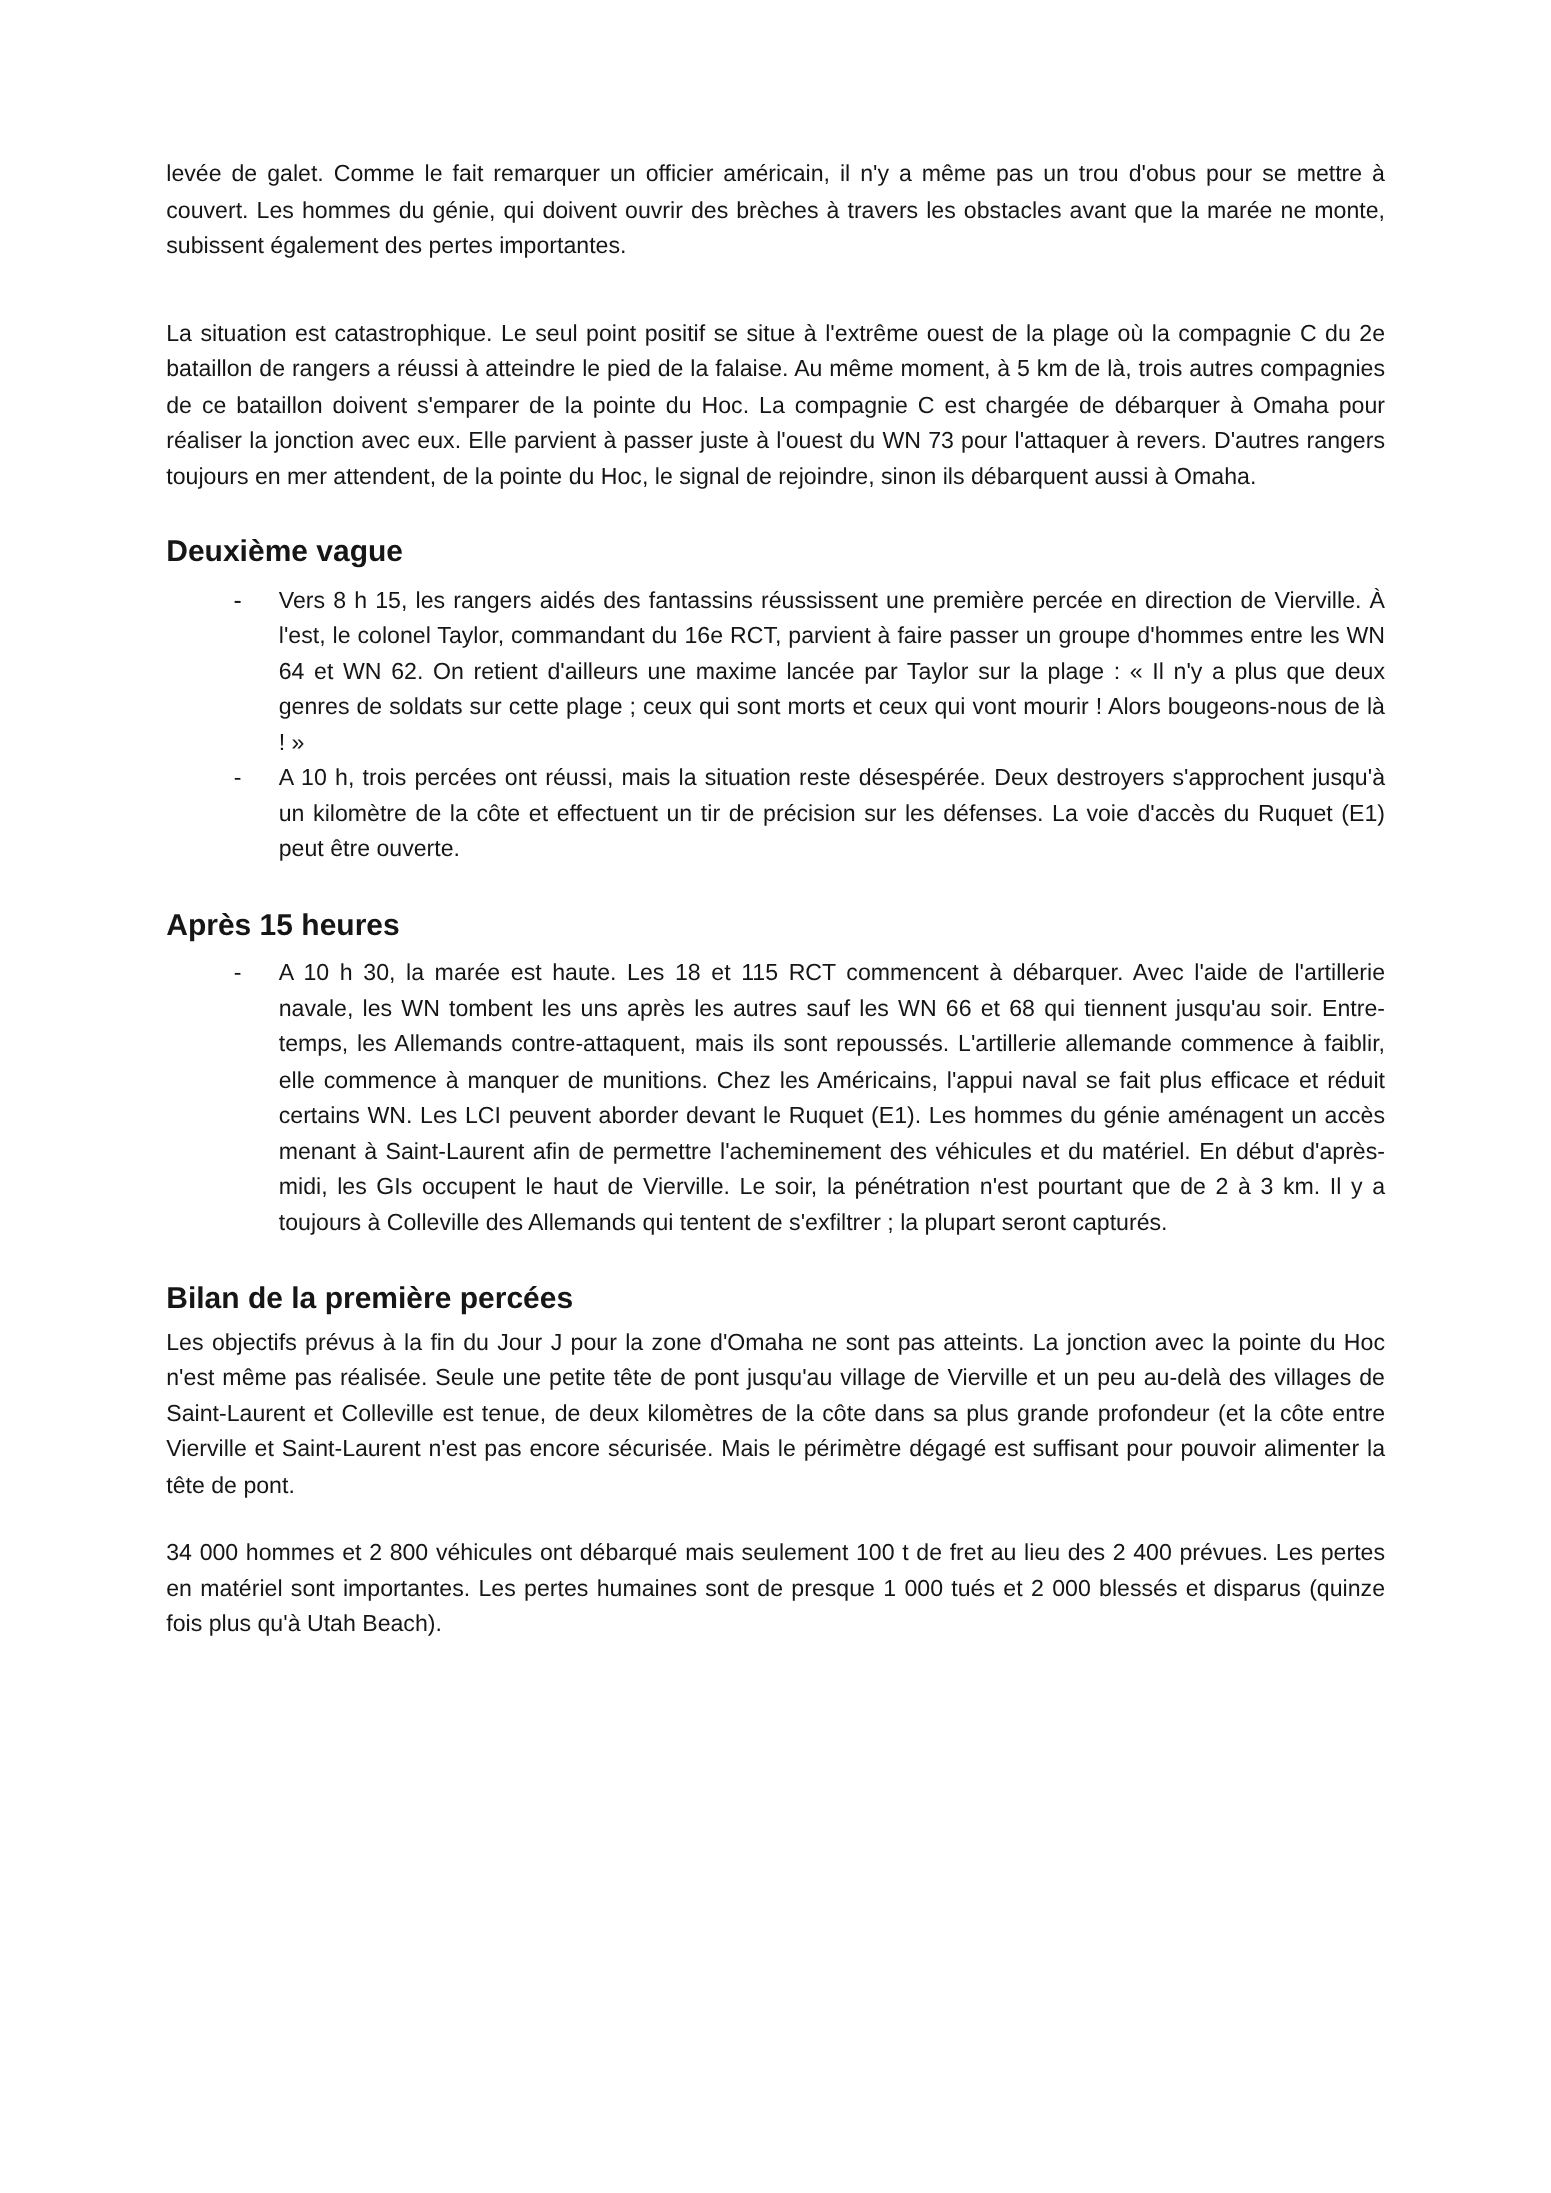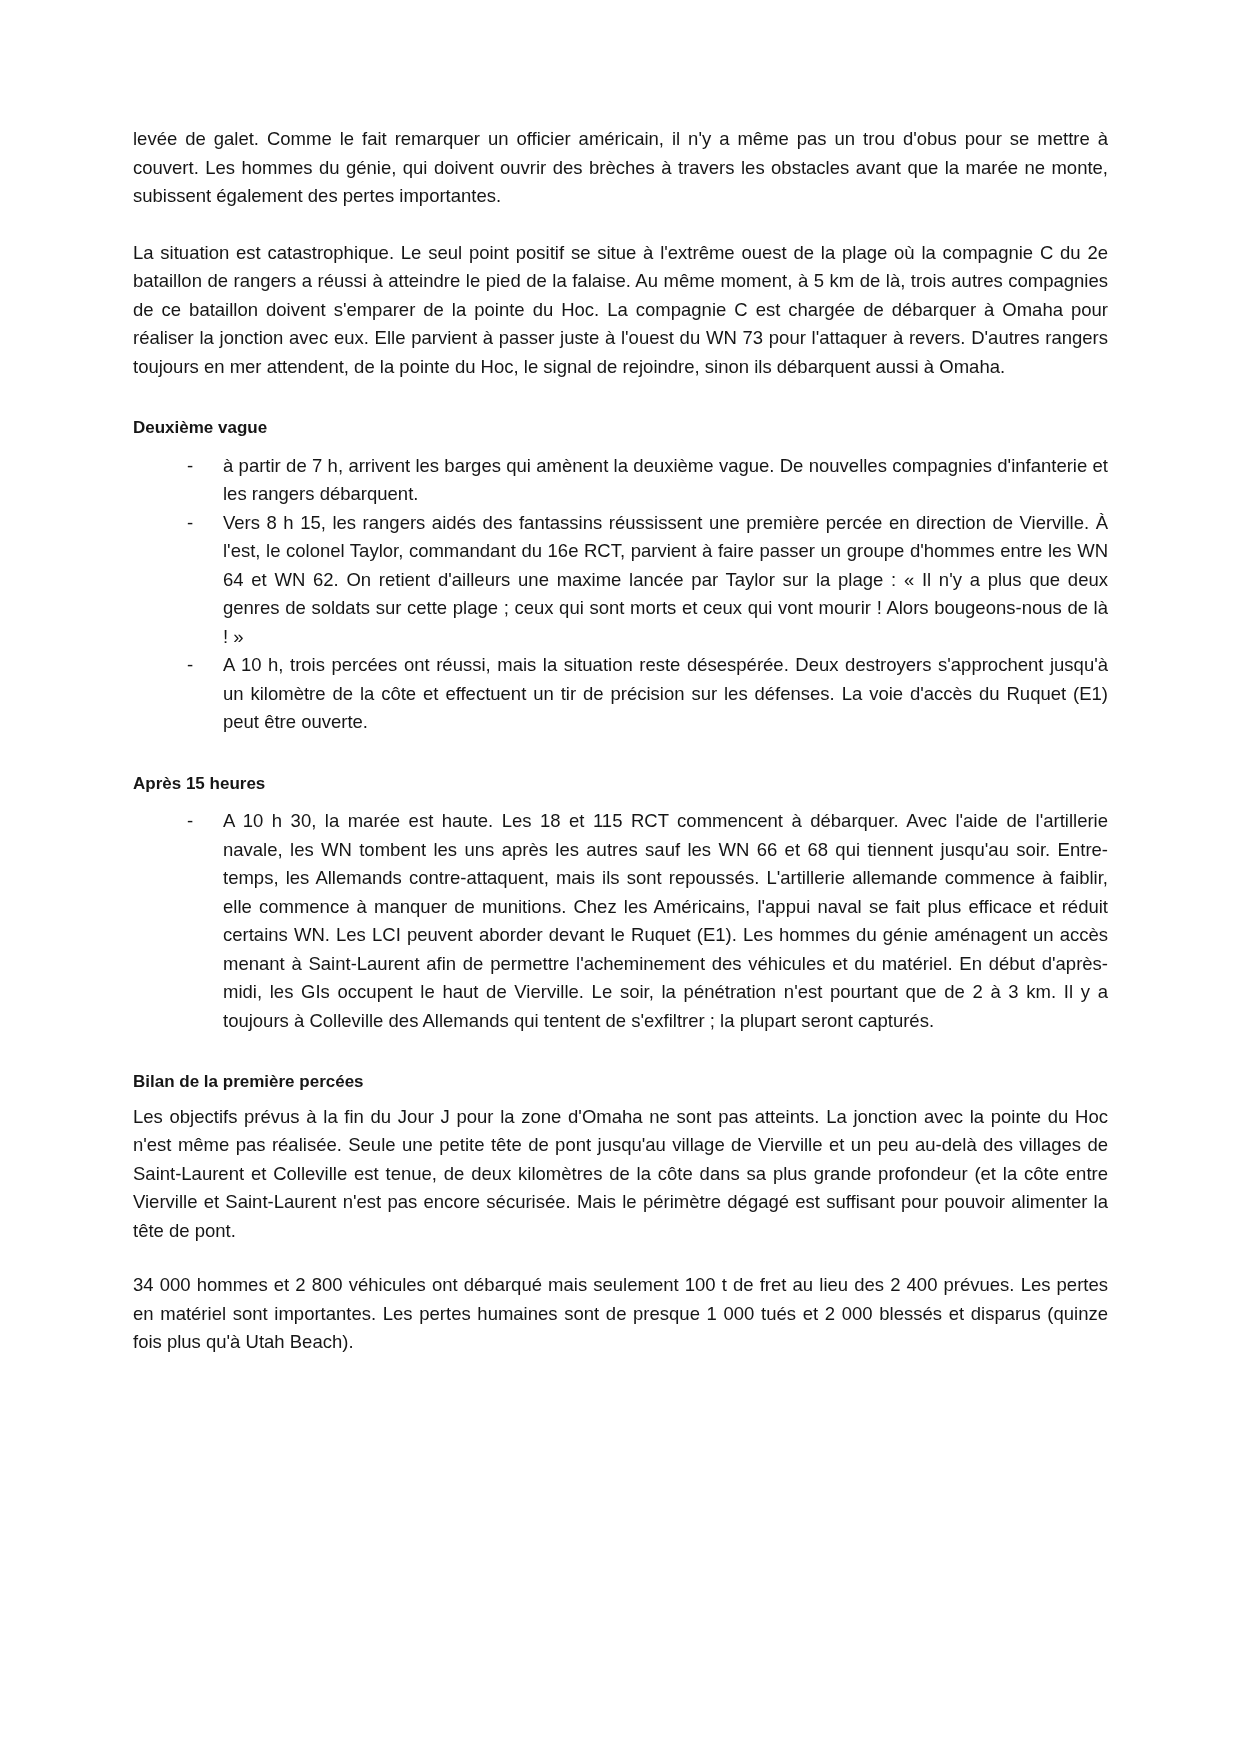"La situation est catastrophique. Le" .gap-lg { margin-top: 28px -> 42px }
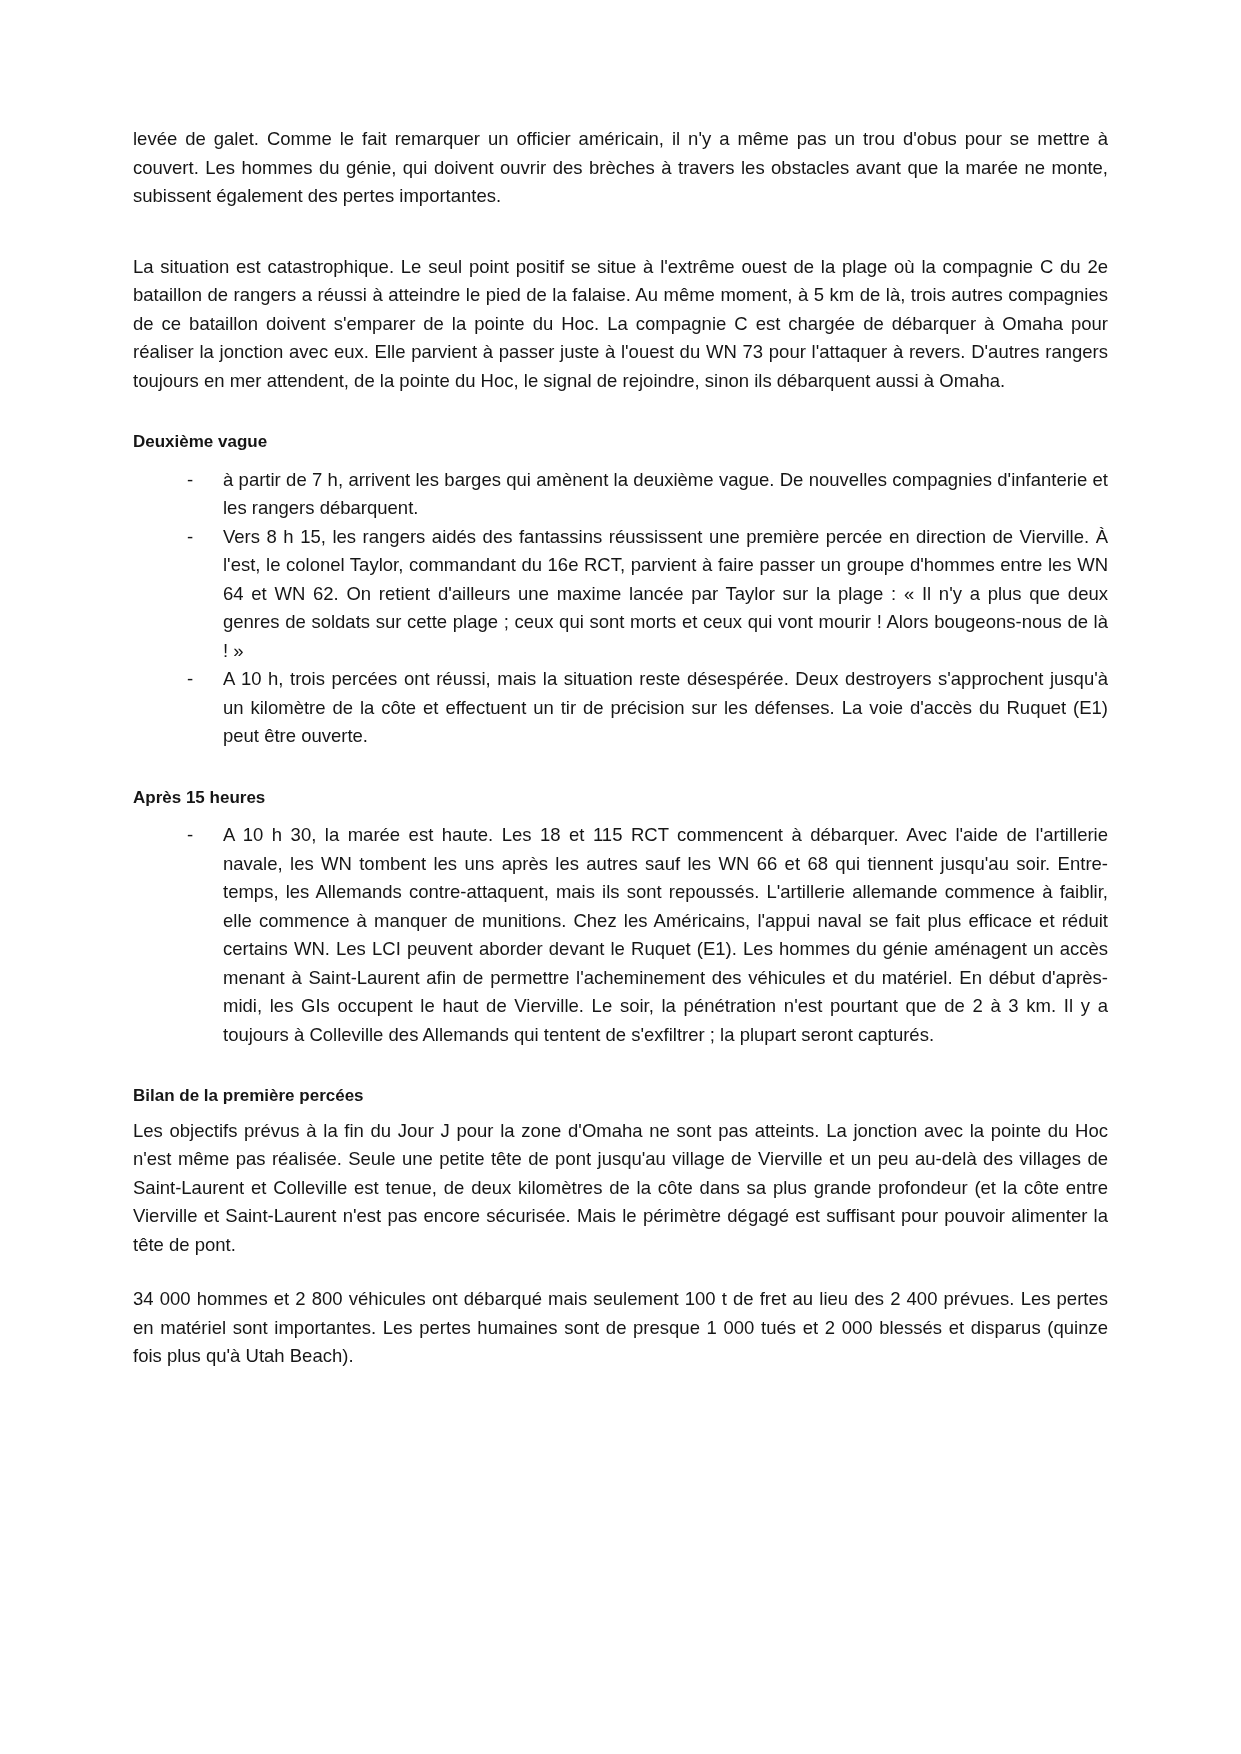"Deuxième vague" .heading { font-size: 17px -> 24px }
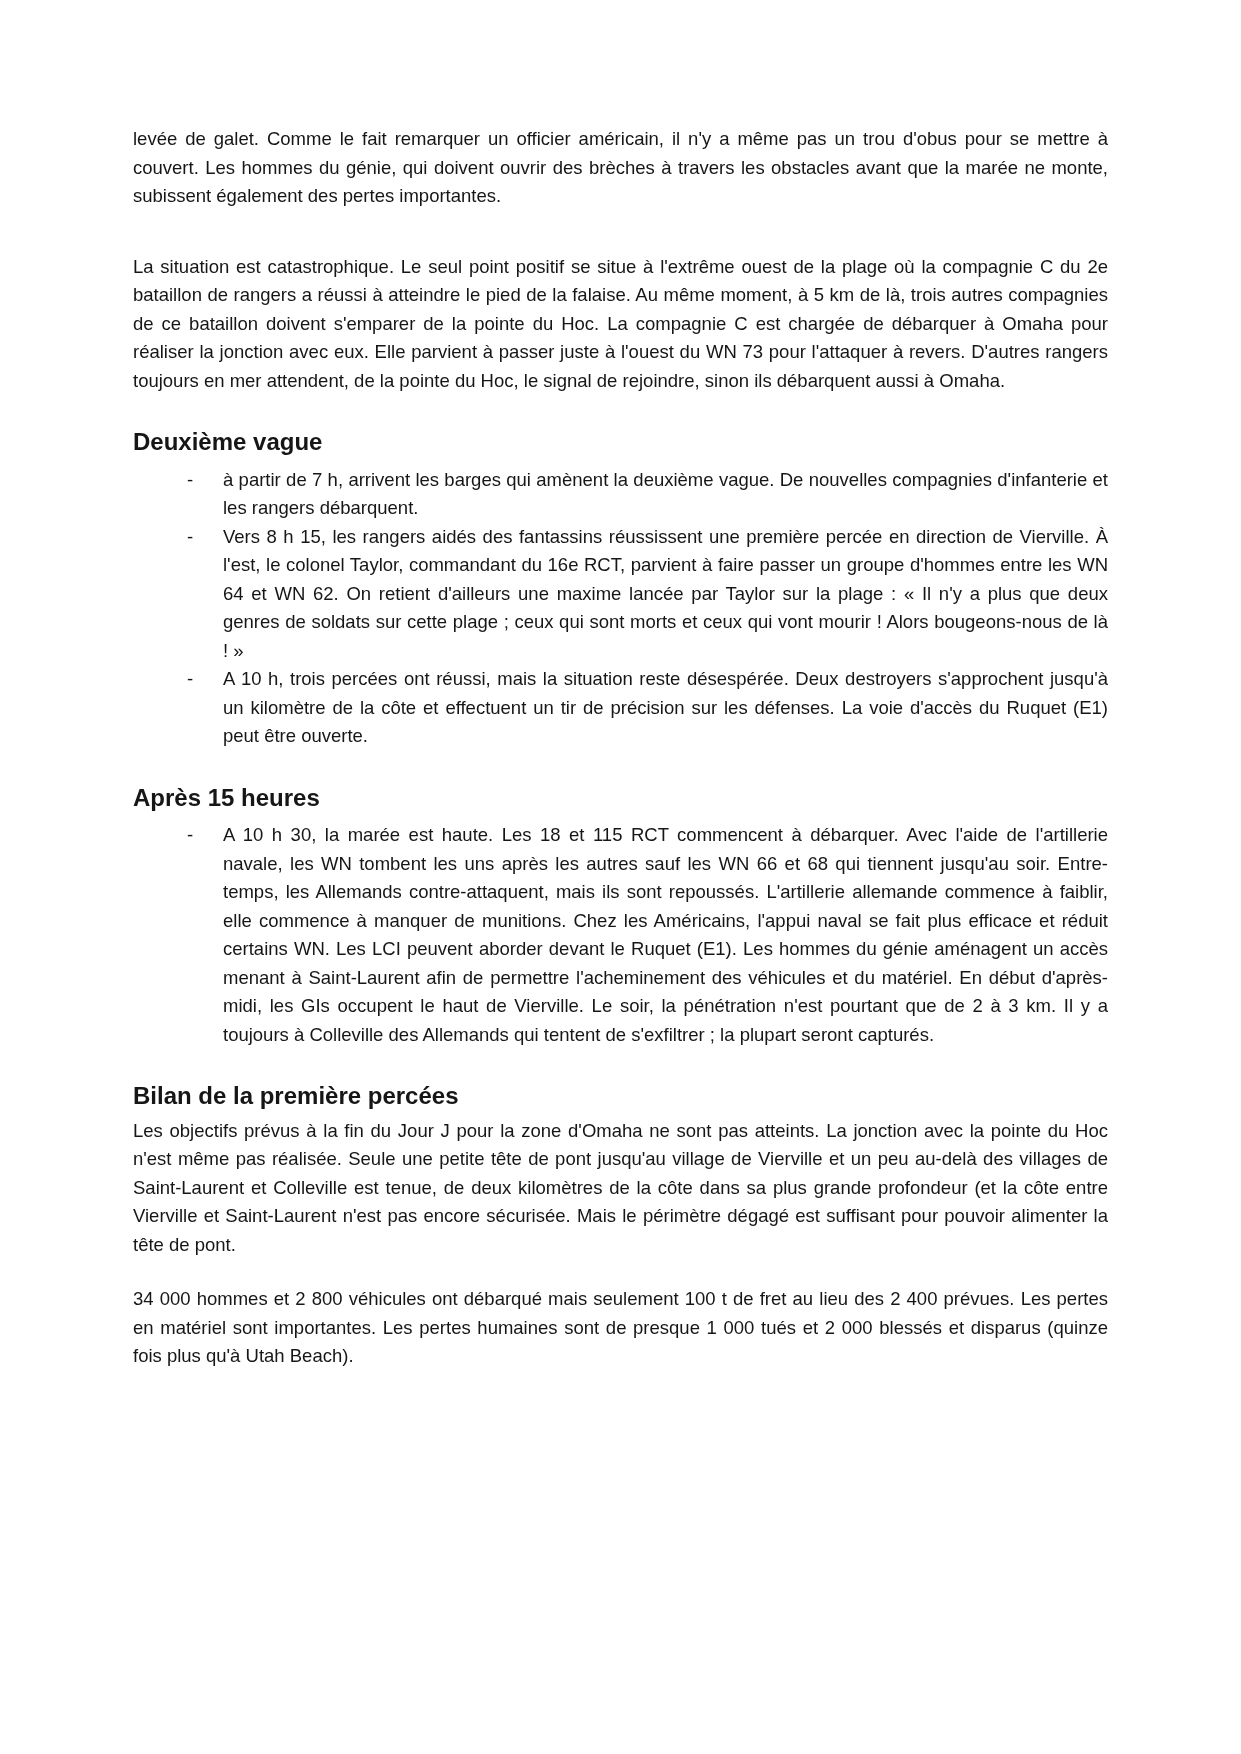"à partir de 7 h," span { html: <span>à partir de 7 h, arrivent les barges qui amènent la deuxième vague. De nouvelles compagnies d'infanterie et les rangers débarquent.</span> -> none }
